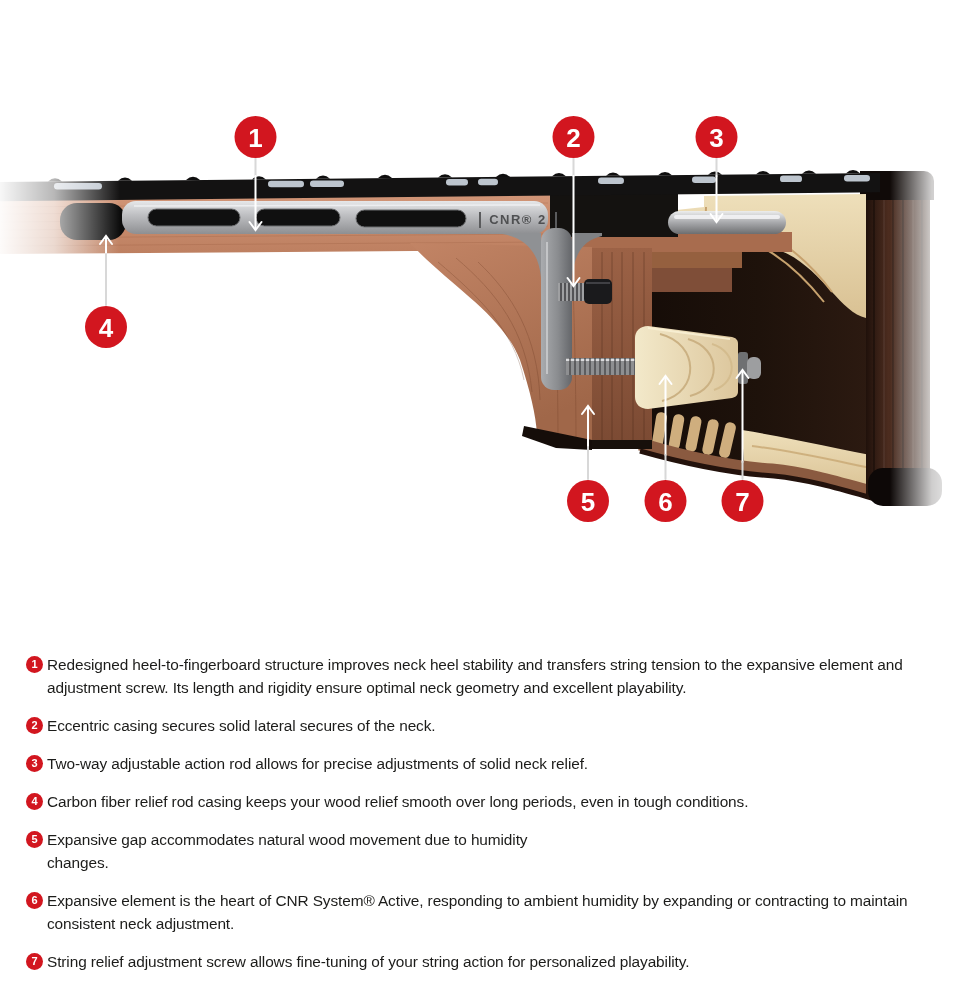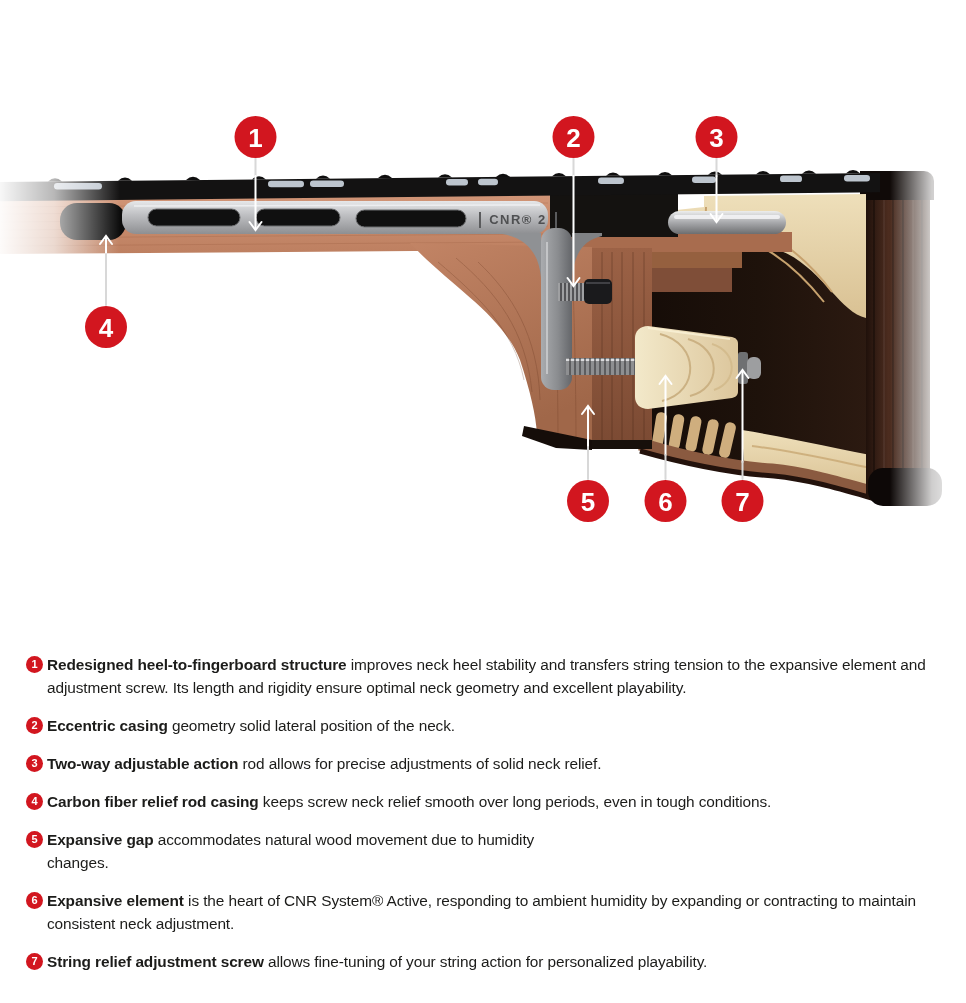"Redesigned heel-to-fingerboard structure" .legend-lead { font-weight: 700 -> 400 }
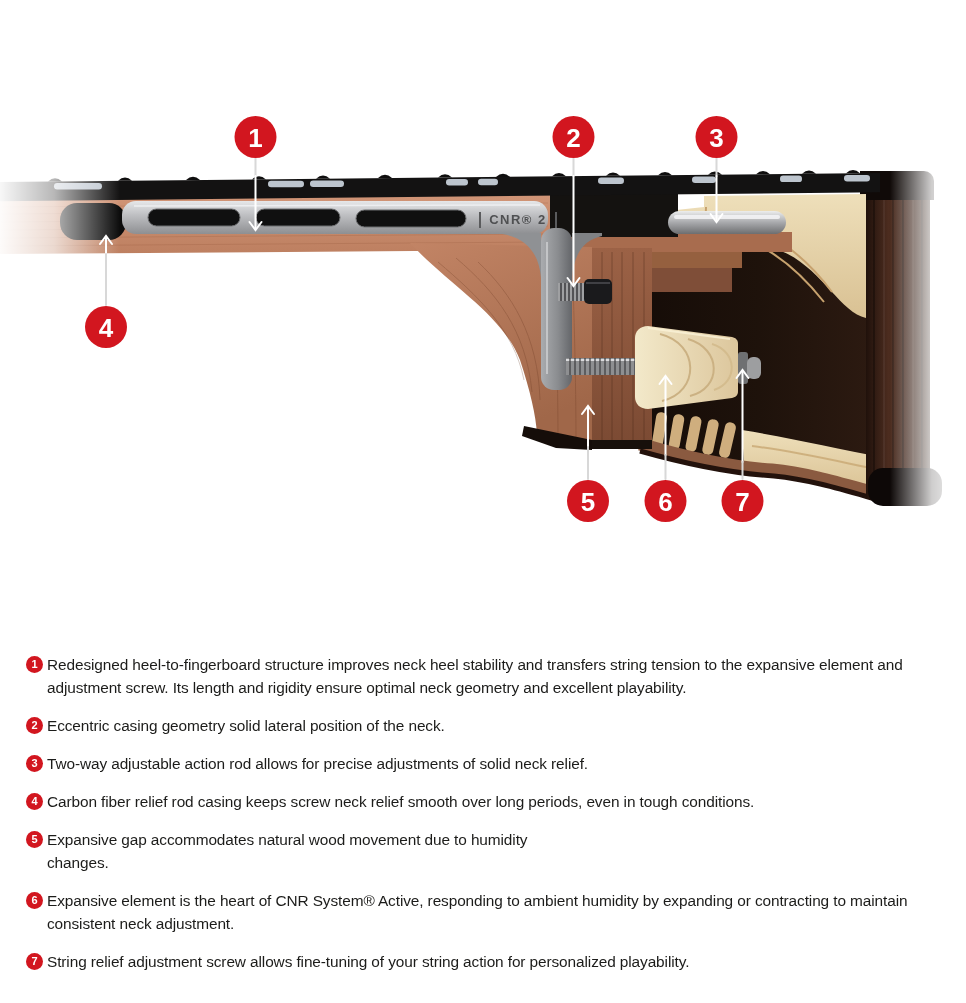"geometry solid lateral position of" span.legend-text { text: geometry solid lateral position -> secures solid lateral secures }
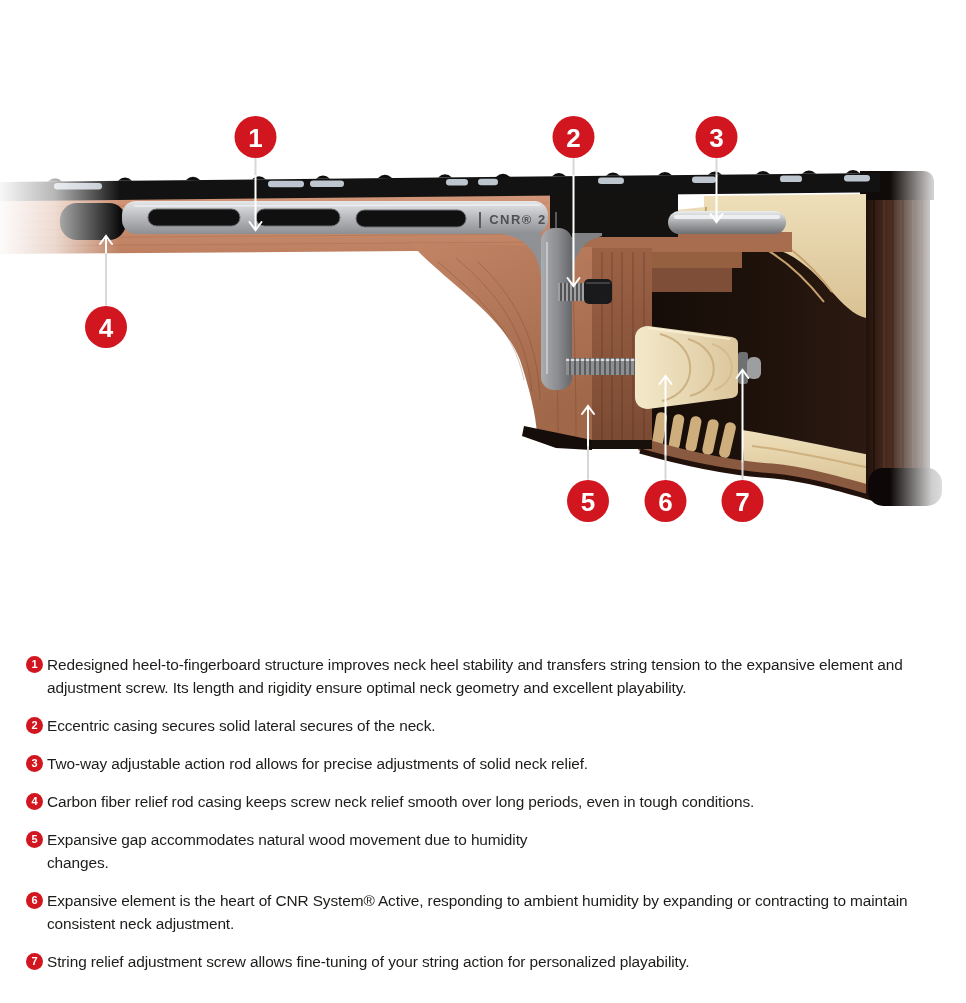"keeps screw neck relief smooth" span.legend-text { text: screw neck -> your wood }
